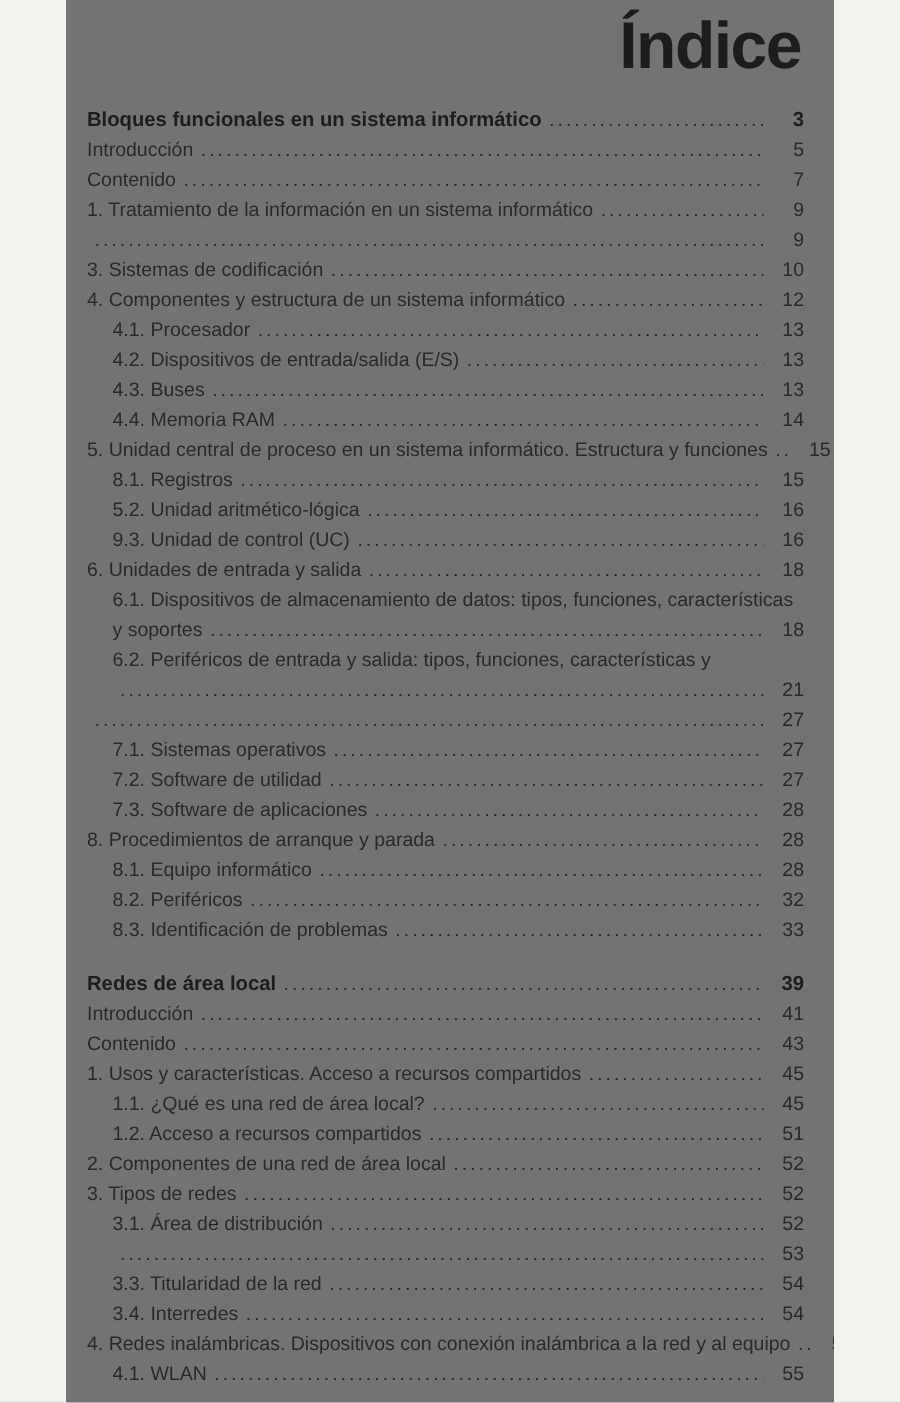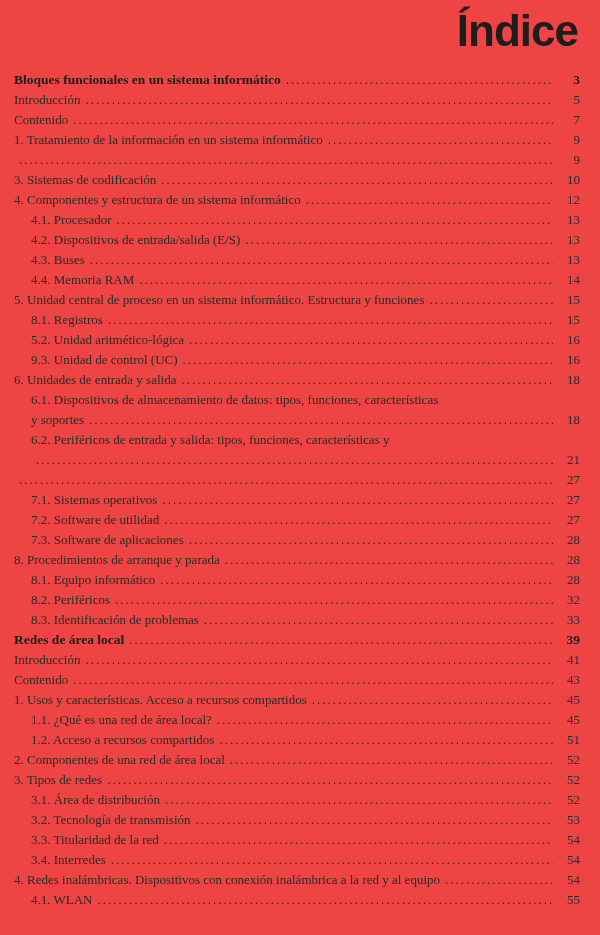"Índice" .doc-page { background: #ef4444 -> #737373; width: 600px -> 512px }
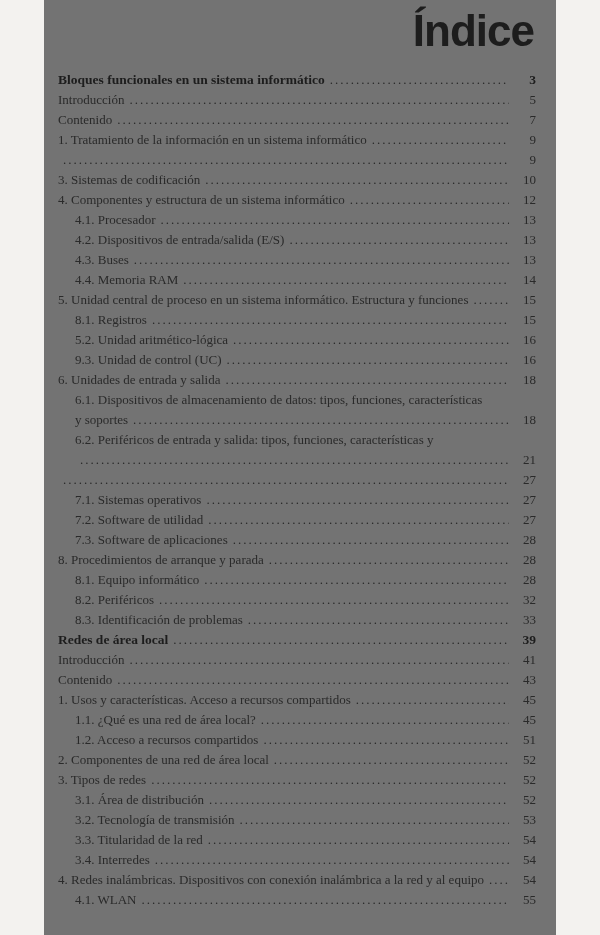"Bloques funcionales en un sistema" .row { font-family: Liberation Serif, serif -> none }
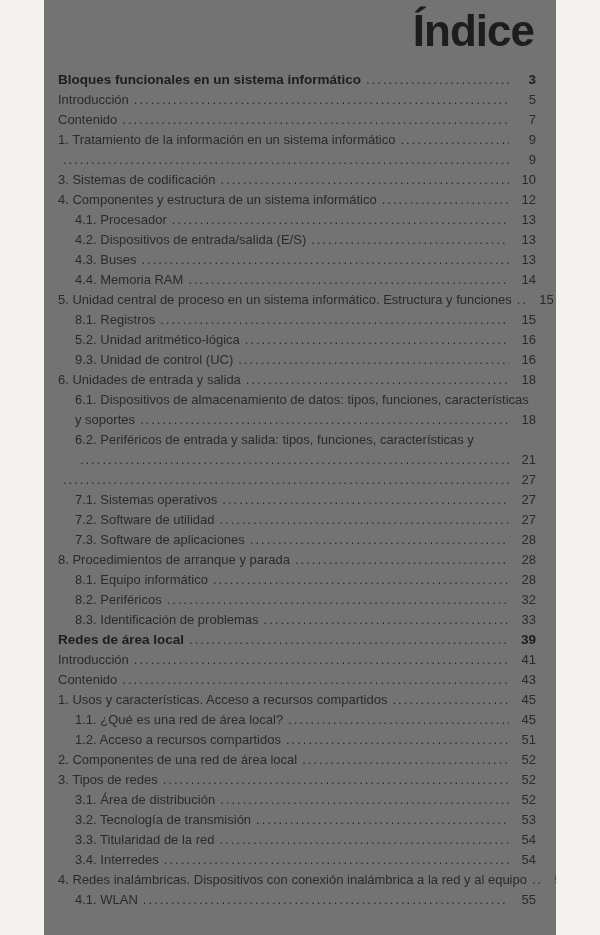"Redes de área local" .toc-section + .toc-section { margin-top: none -> 16px }
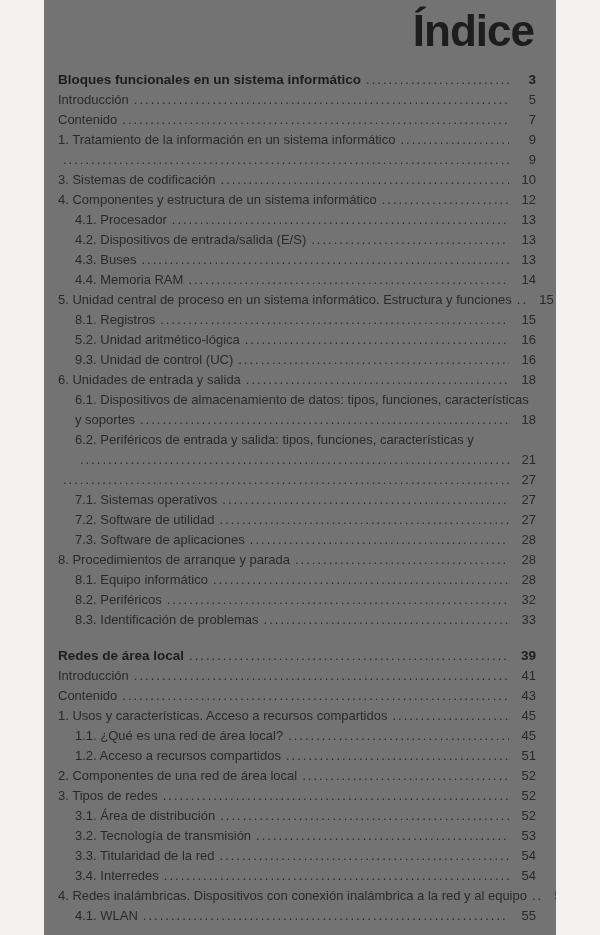"3.2. Tecnología de transmisión" span.txt { html: <span>3.2. Tecnología de transmisión</span> -> none }
